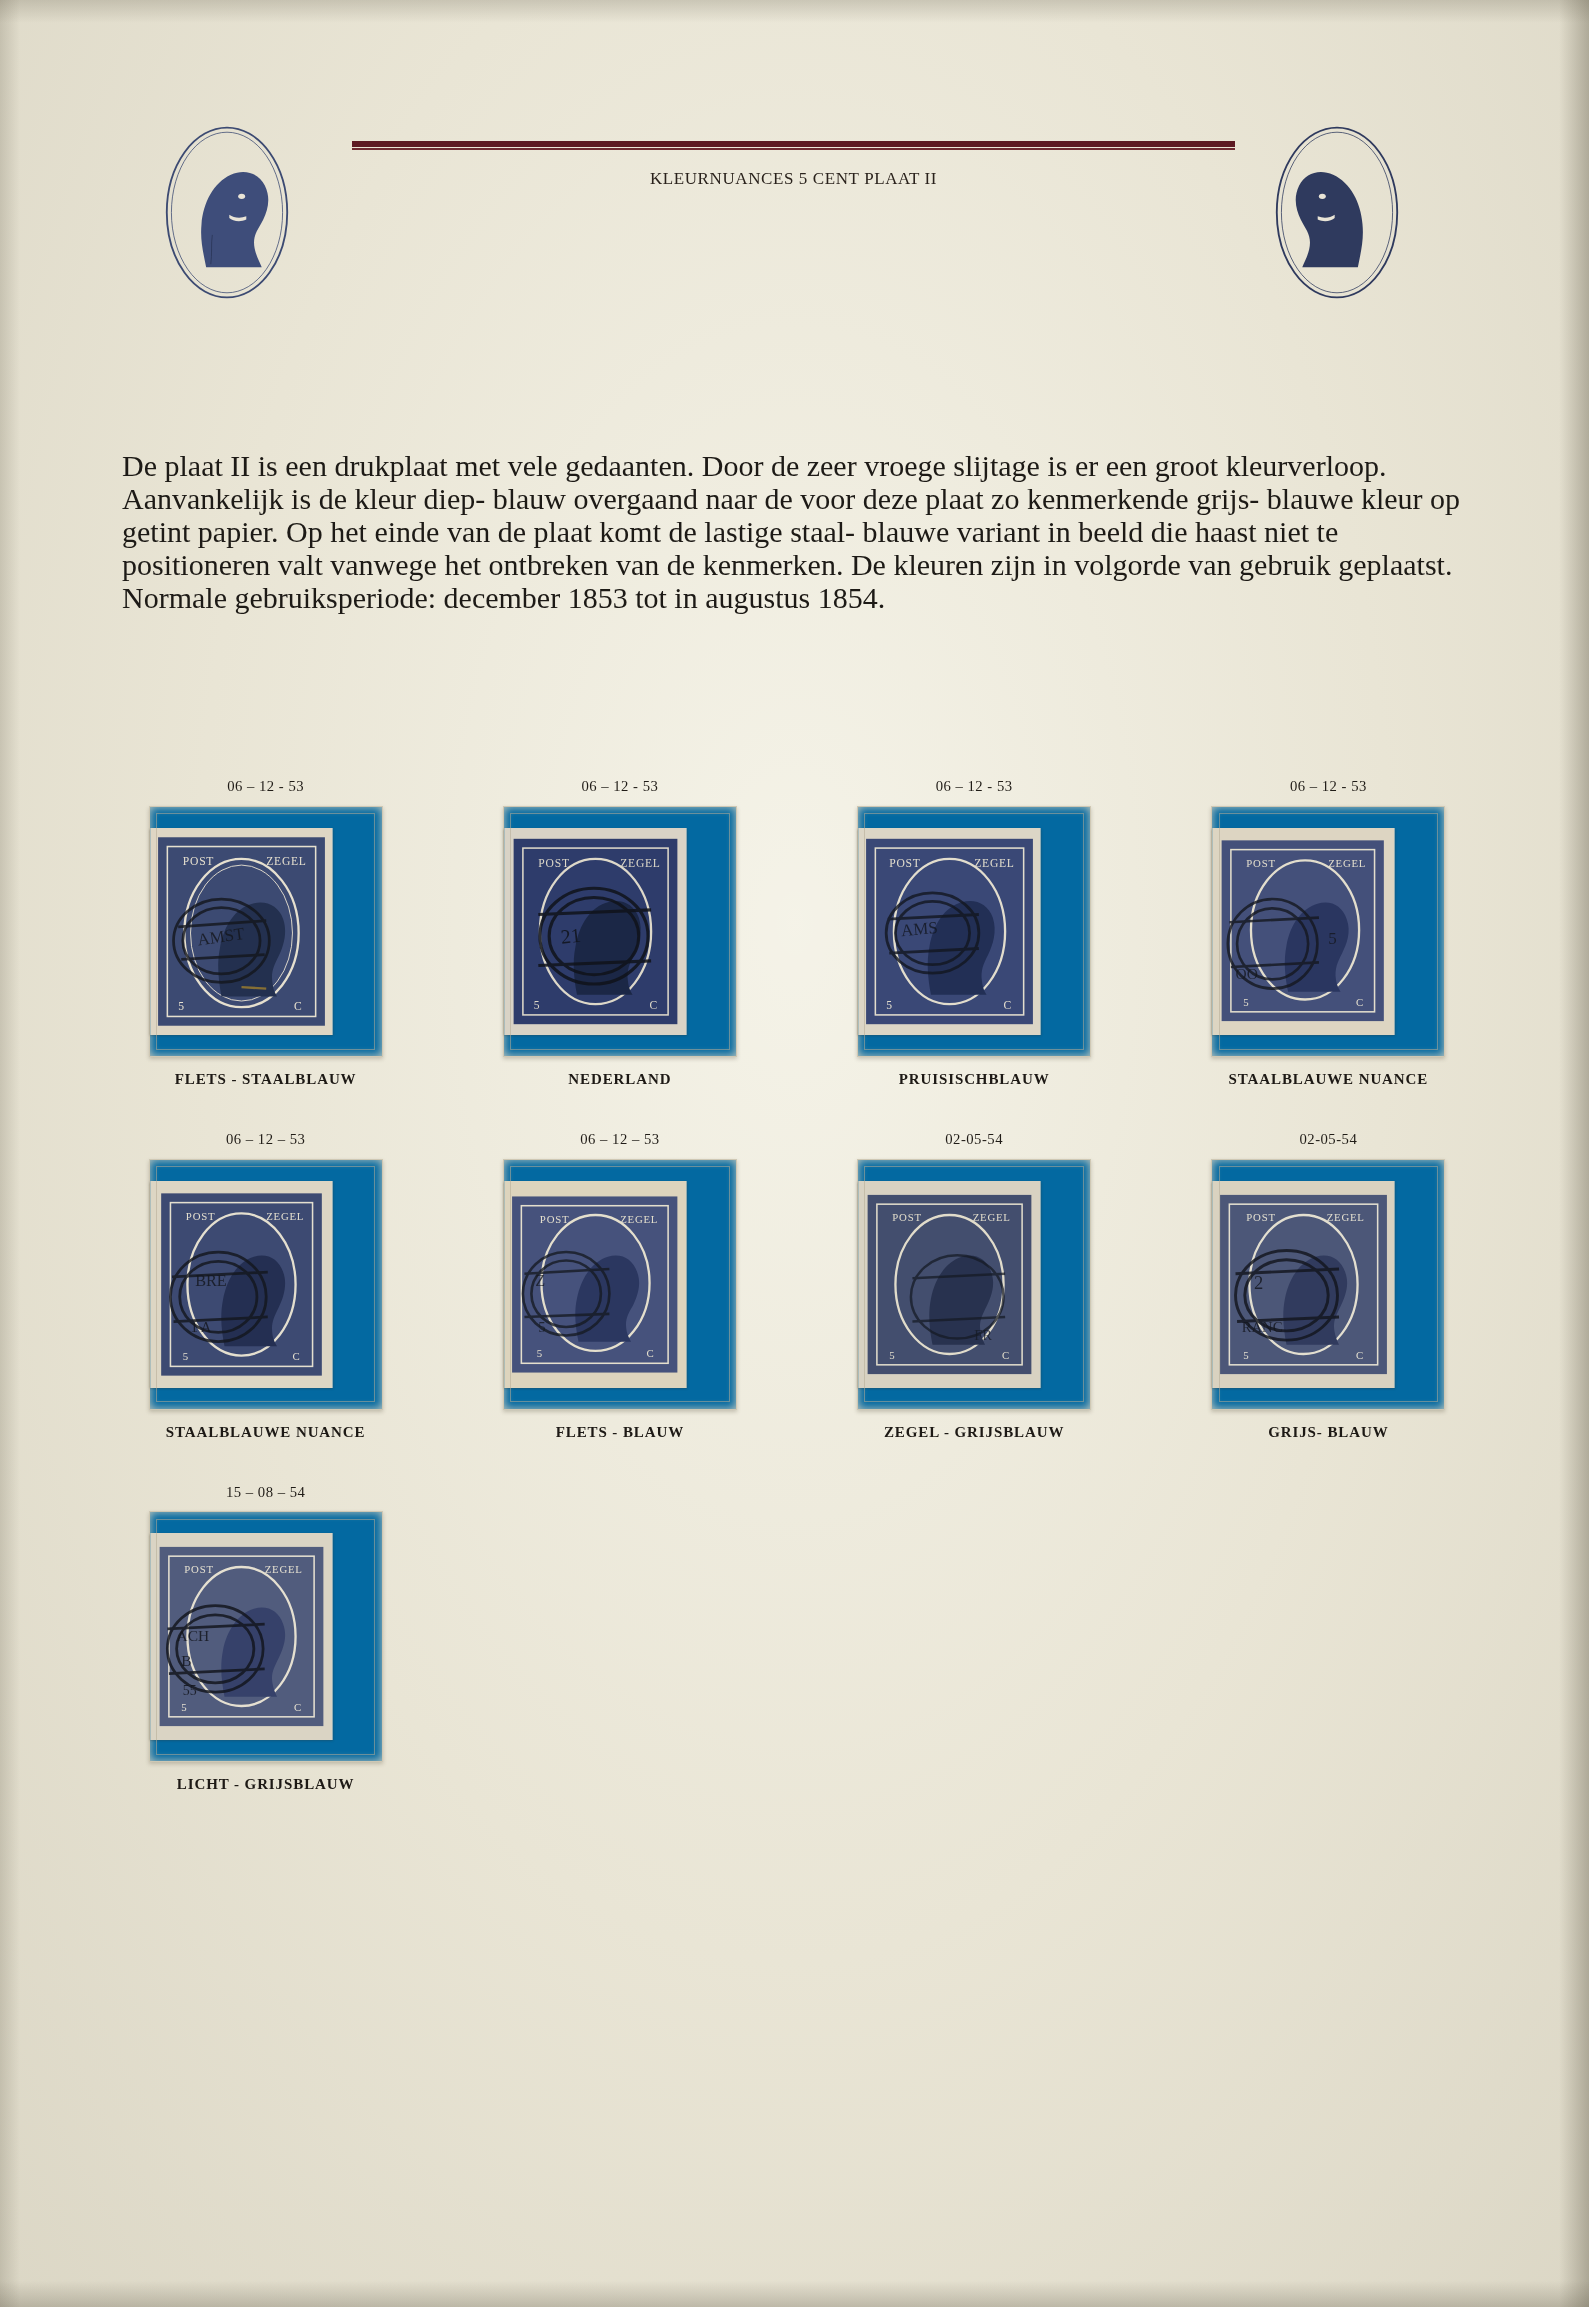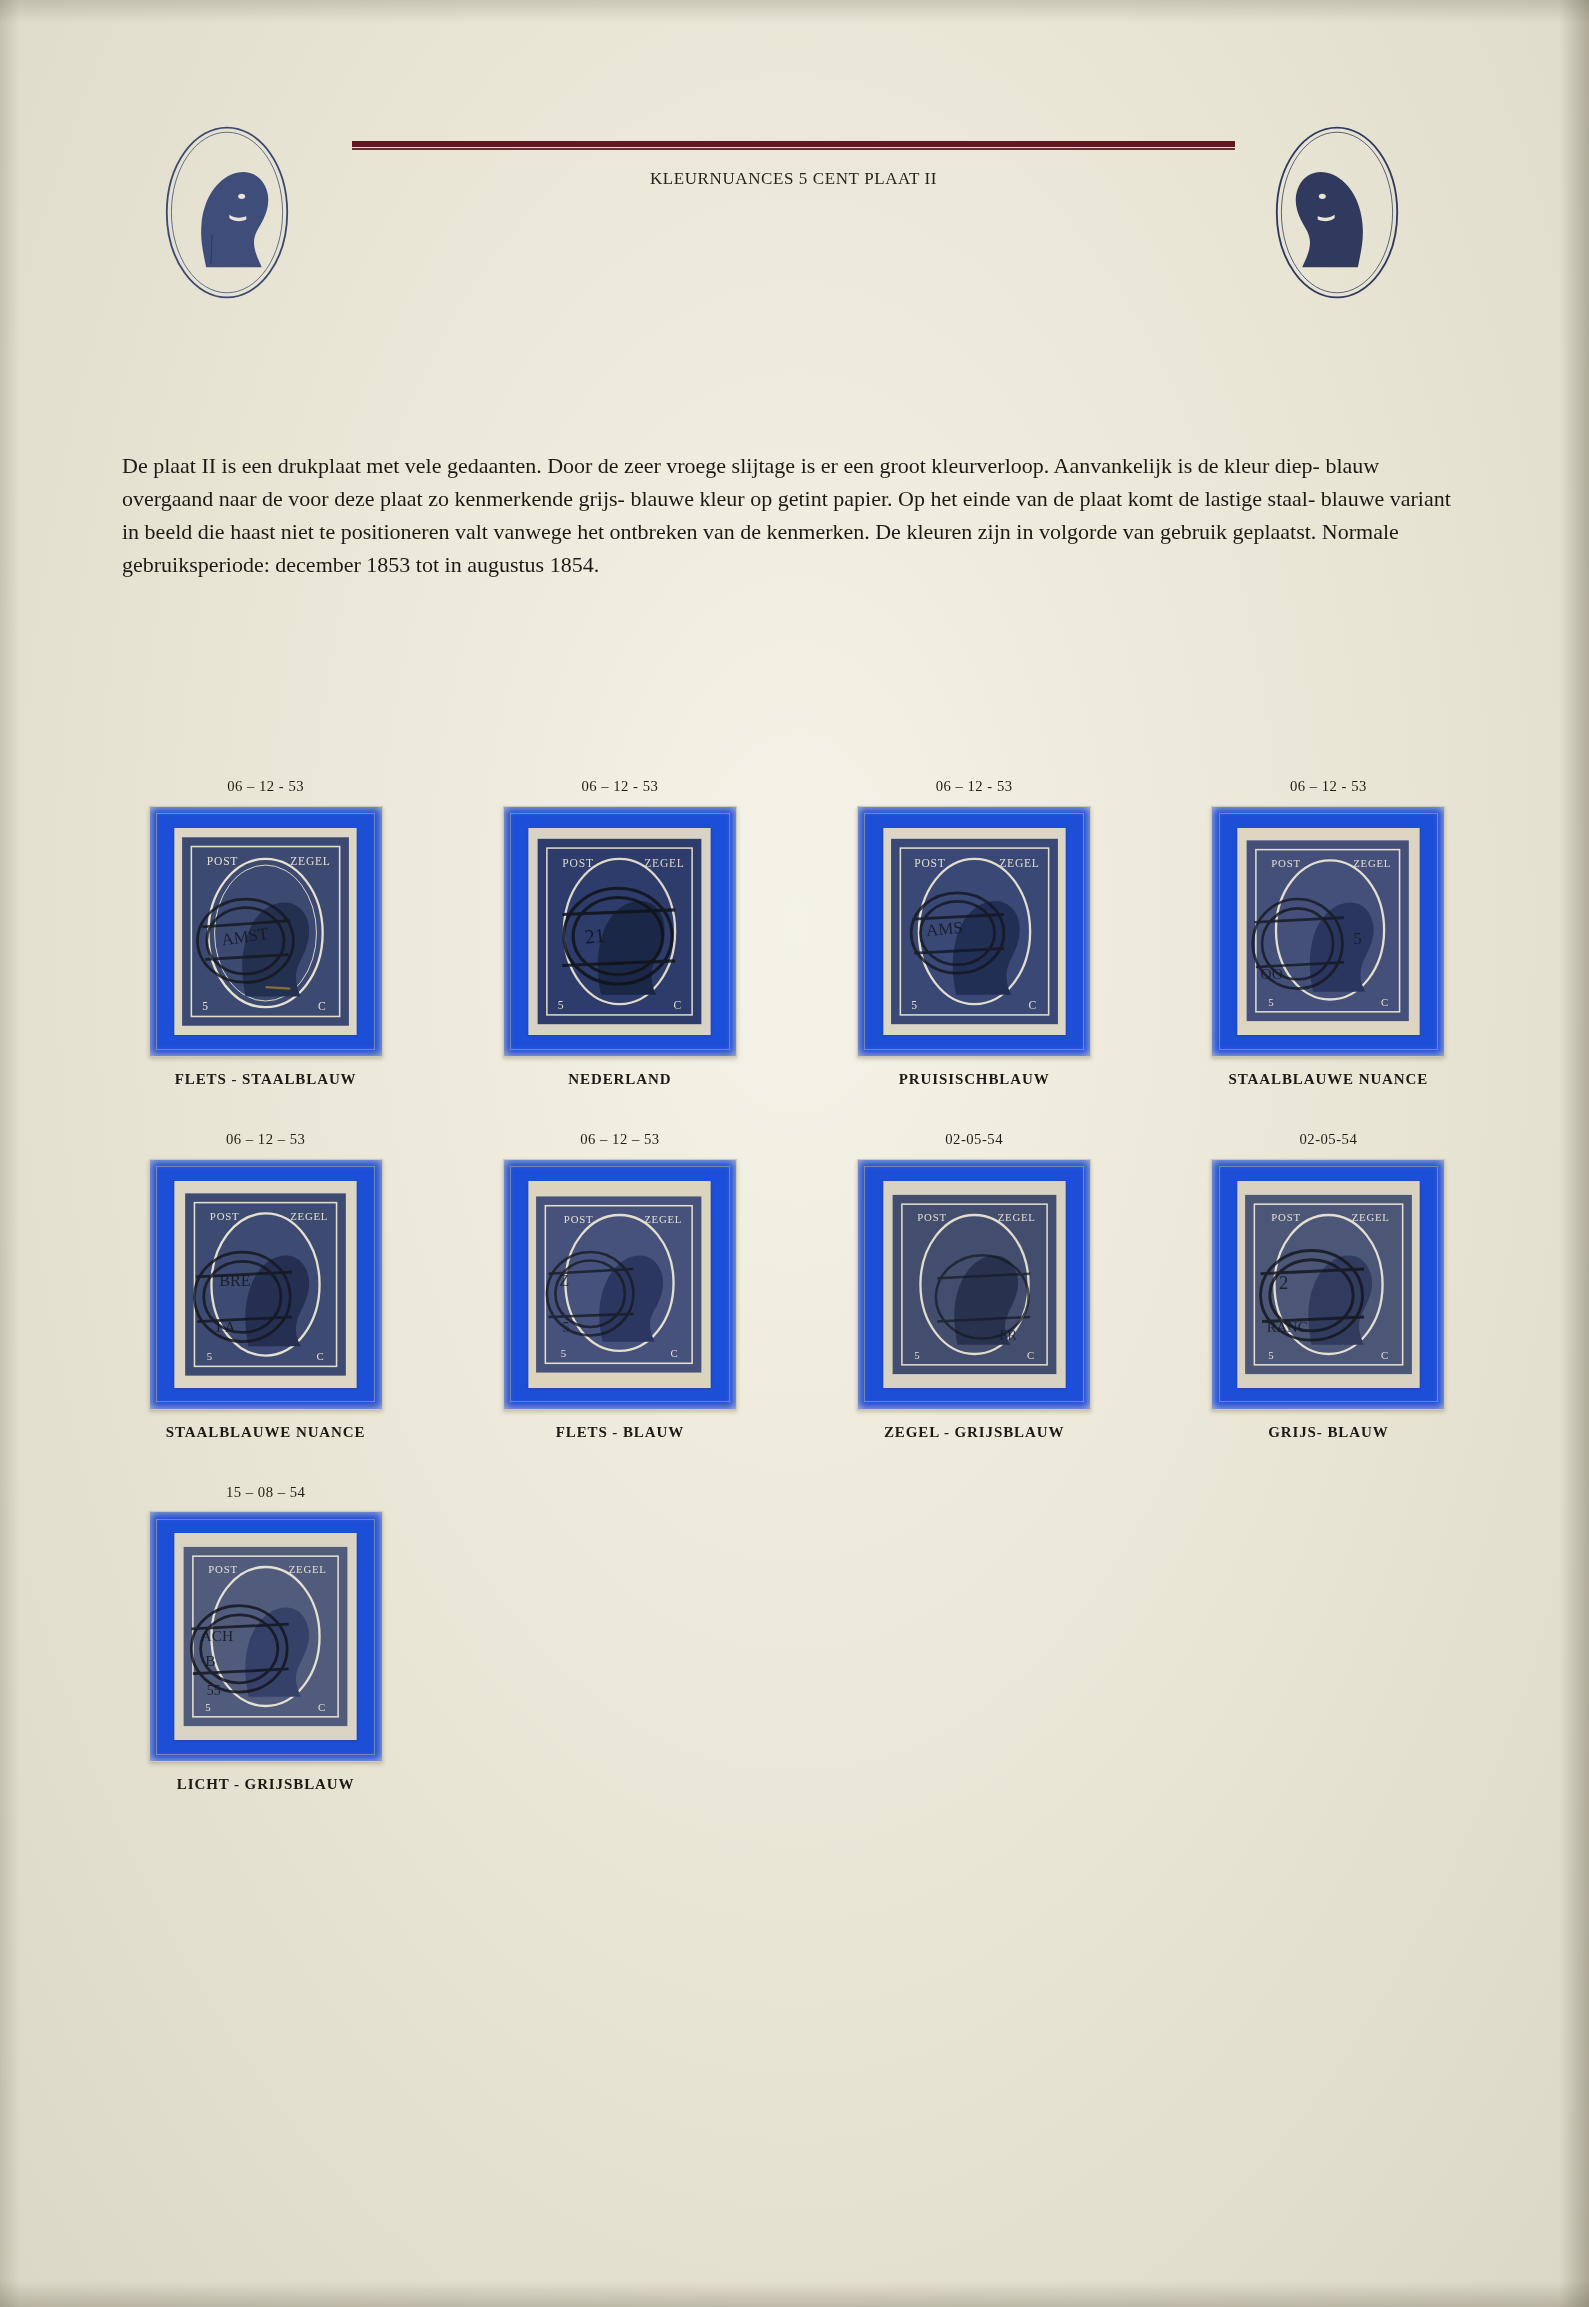"De plaat II is een" .intro { font-size: 22px -> 30px }
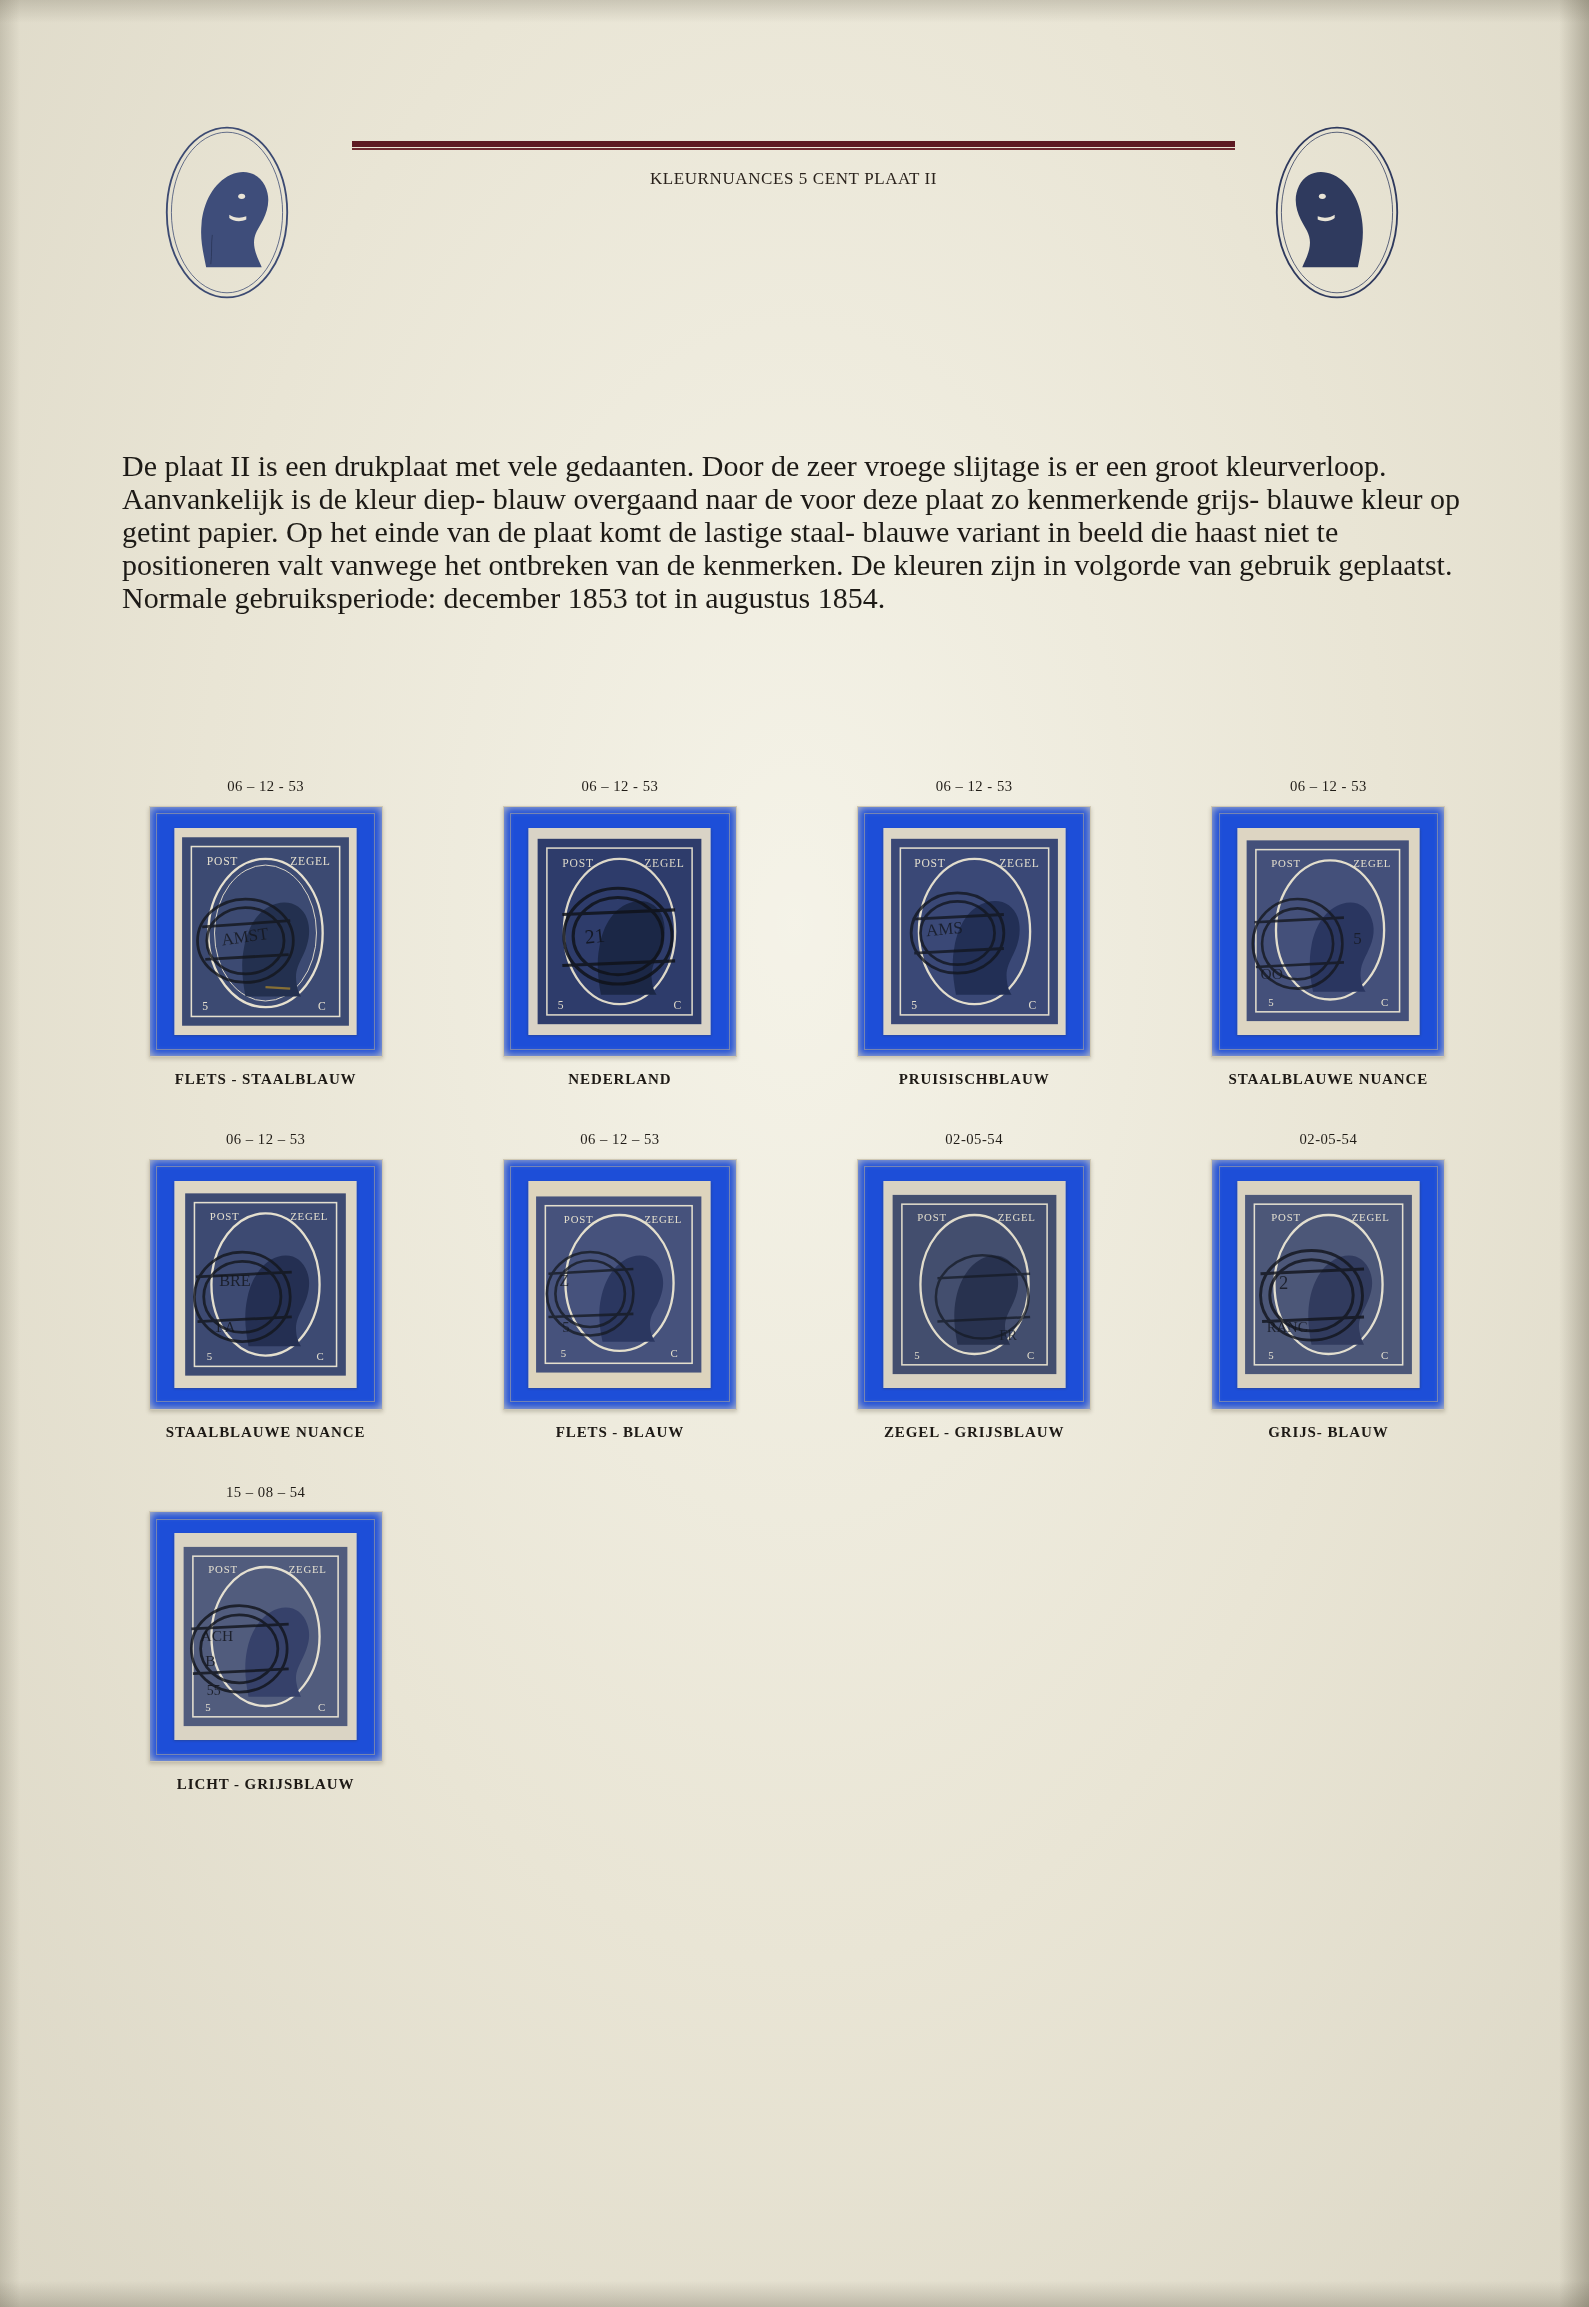"POST" .mount { background: #1d4ed8 -> #0369a1; justify-content: center -> flex-start }
